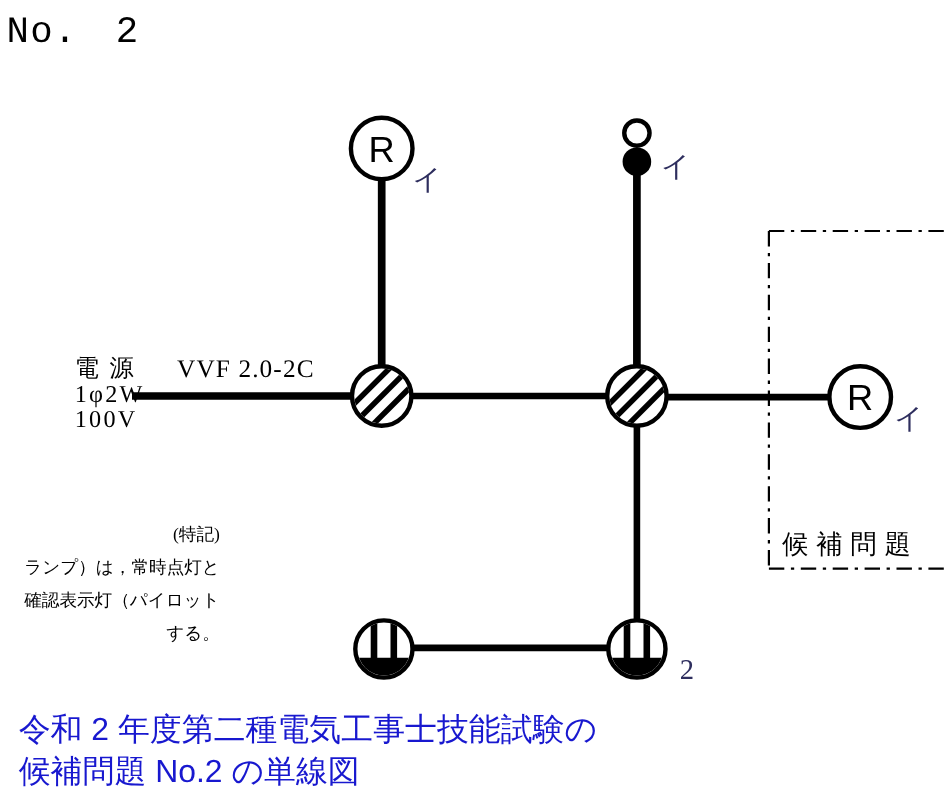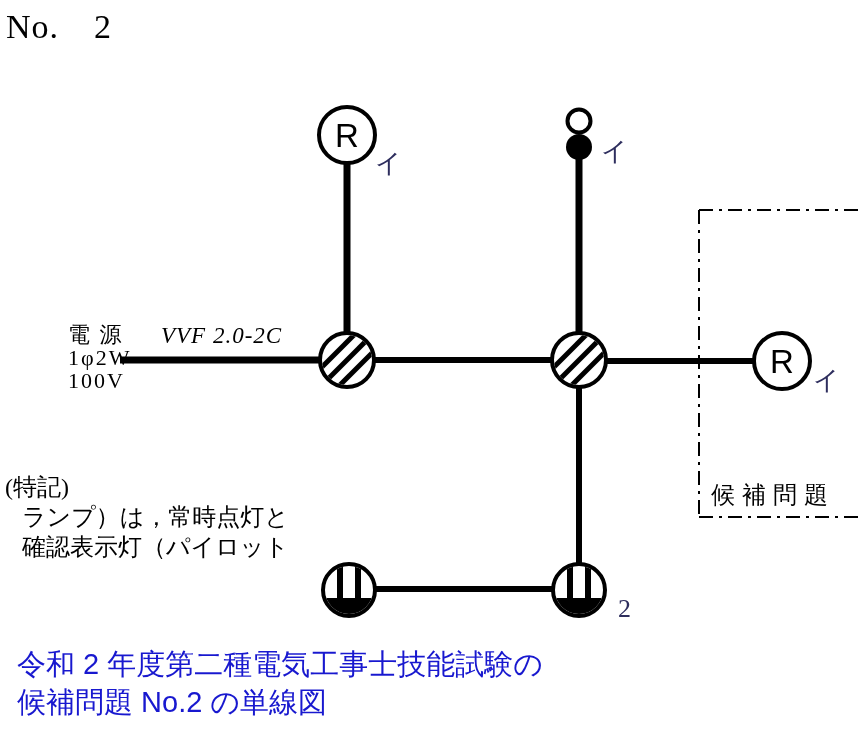"No. 2" #title { font-family: Liberation Serif, serif -> Liberation Mono, monospace }
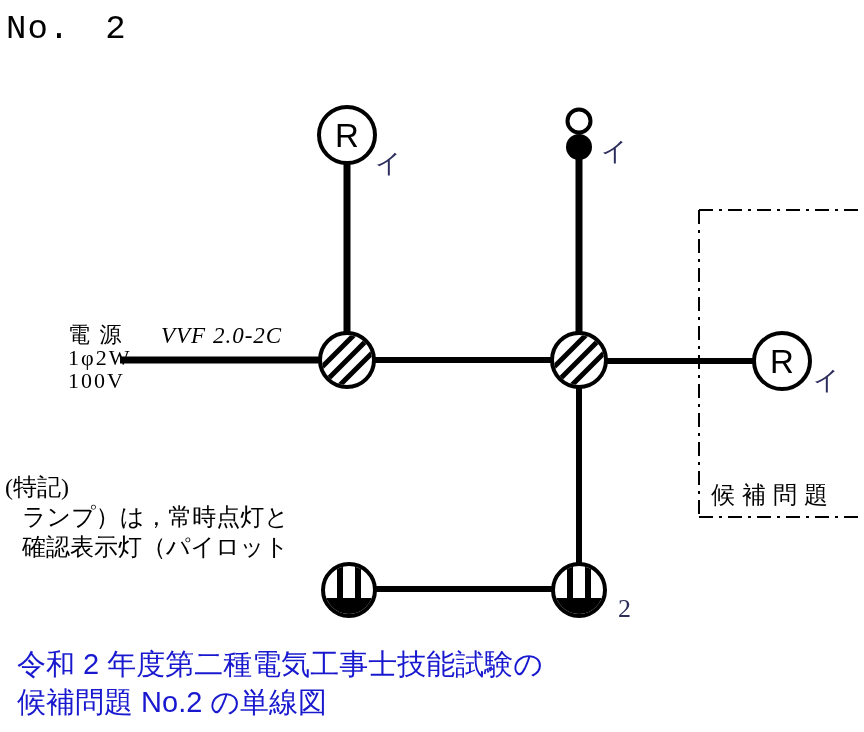"VVF 2.0-2C" #cable-label { font-style: italic -> none }
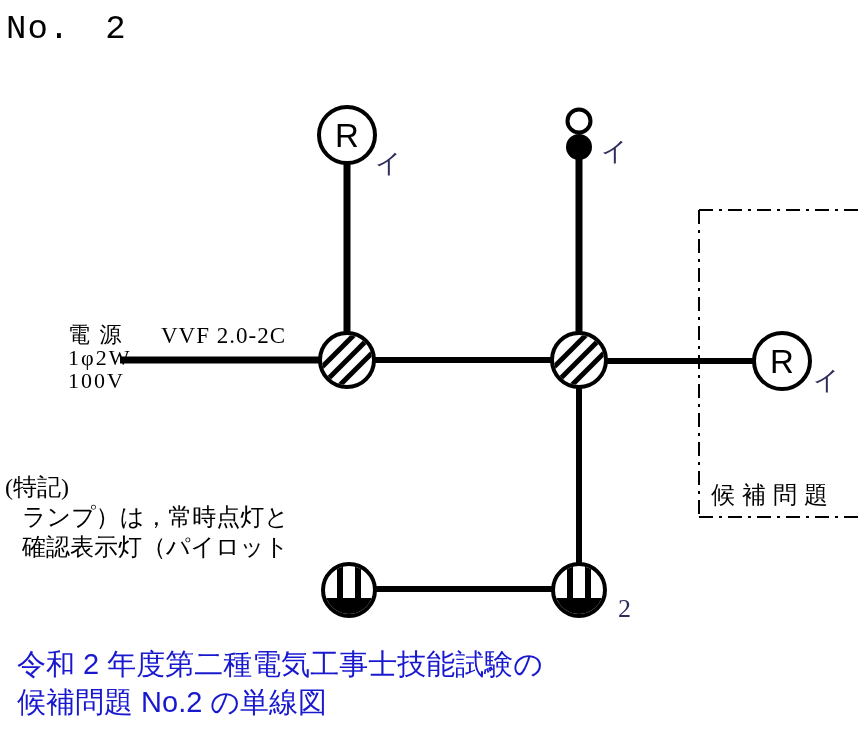"(特記)" #note-block { font-size: 24px -> 16px; text-align: none -> right }
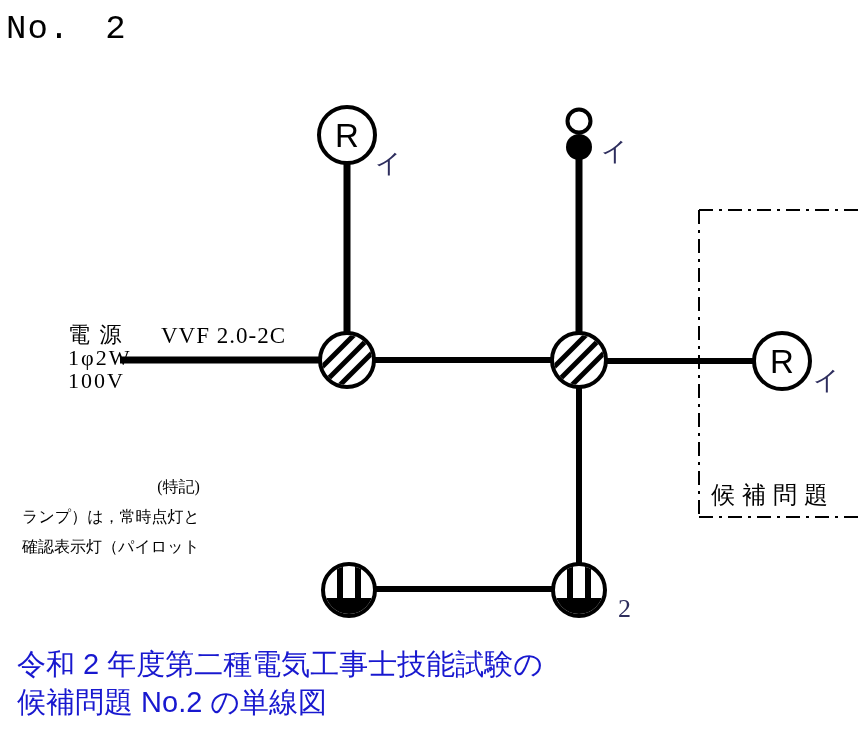"する。" div.note-indent { html: none -> <div>する。</div> }
